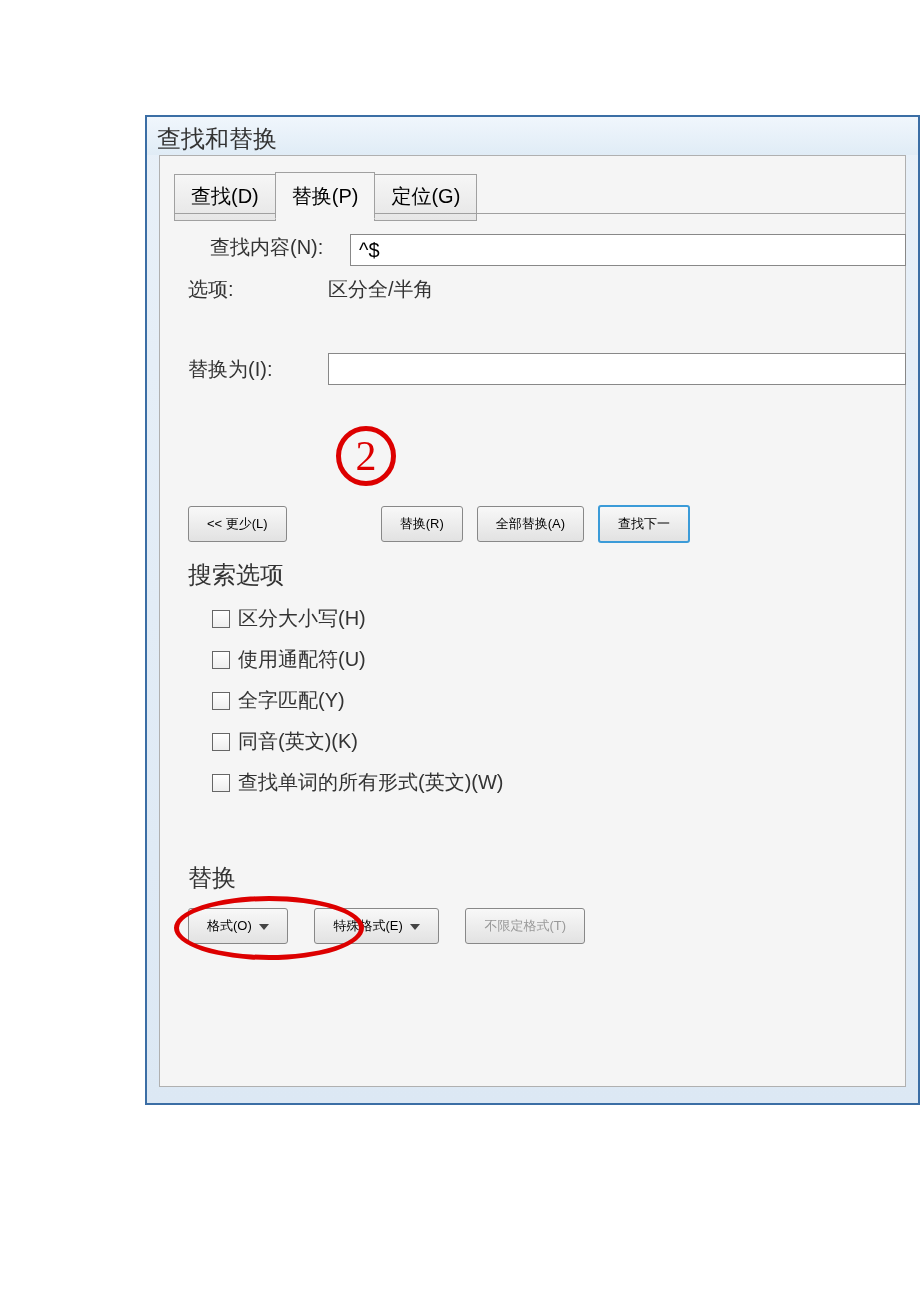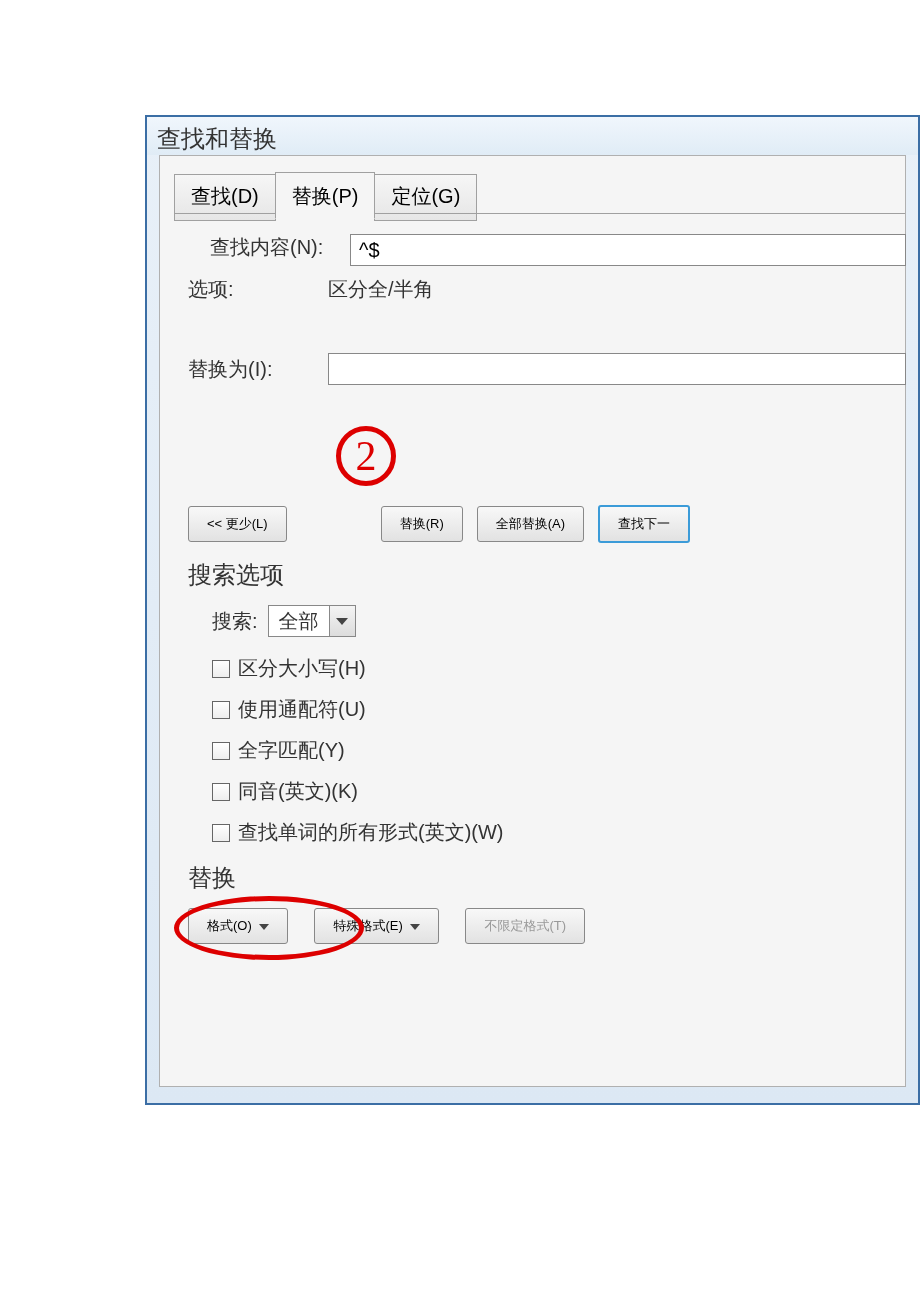"搜索:" div.search-row { html: <div> <span>搜索:</span> <div> <span>全部</span> <div> <div></div> </div> </div> </div> -> none }
